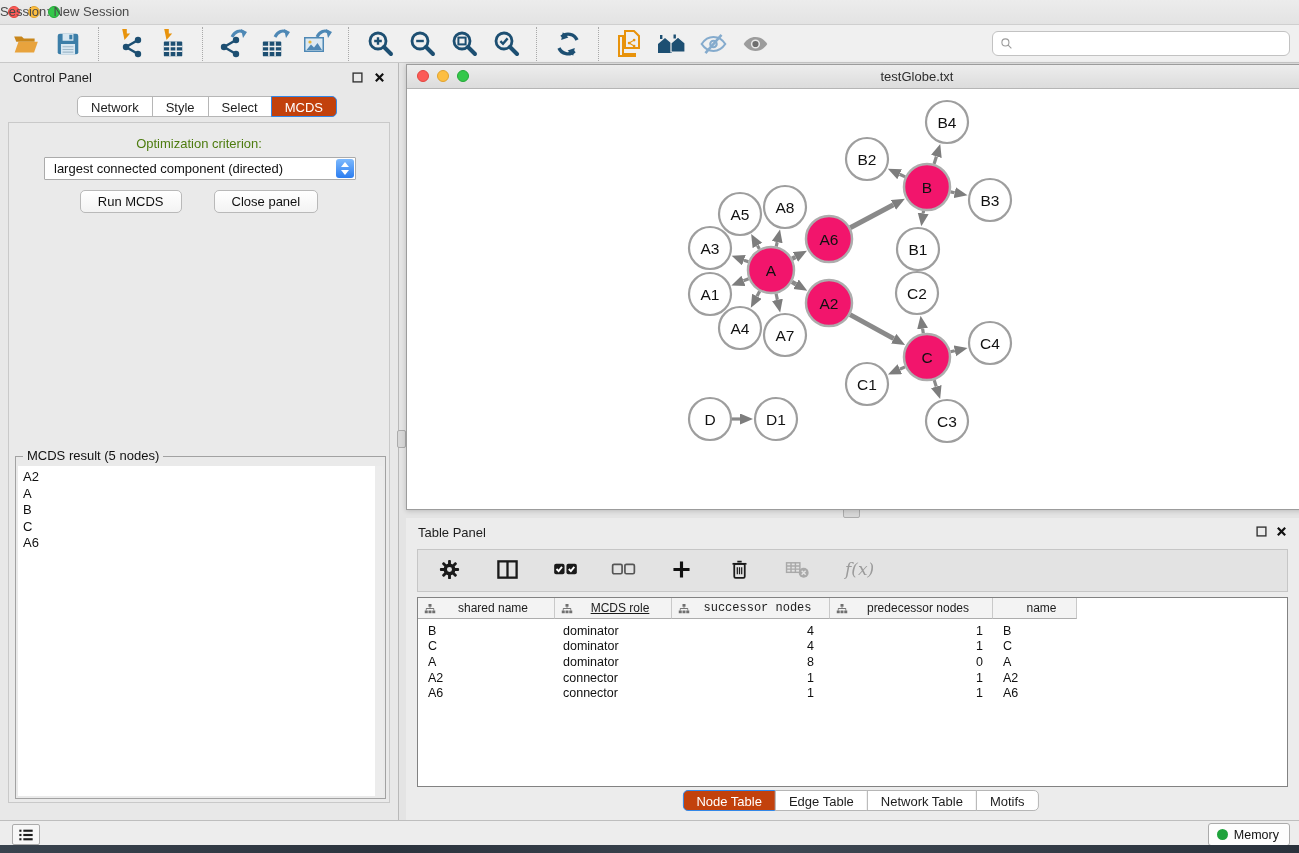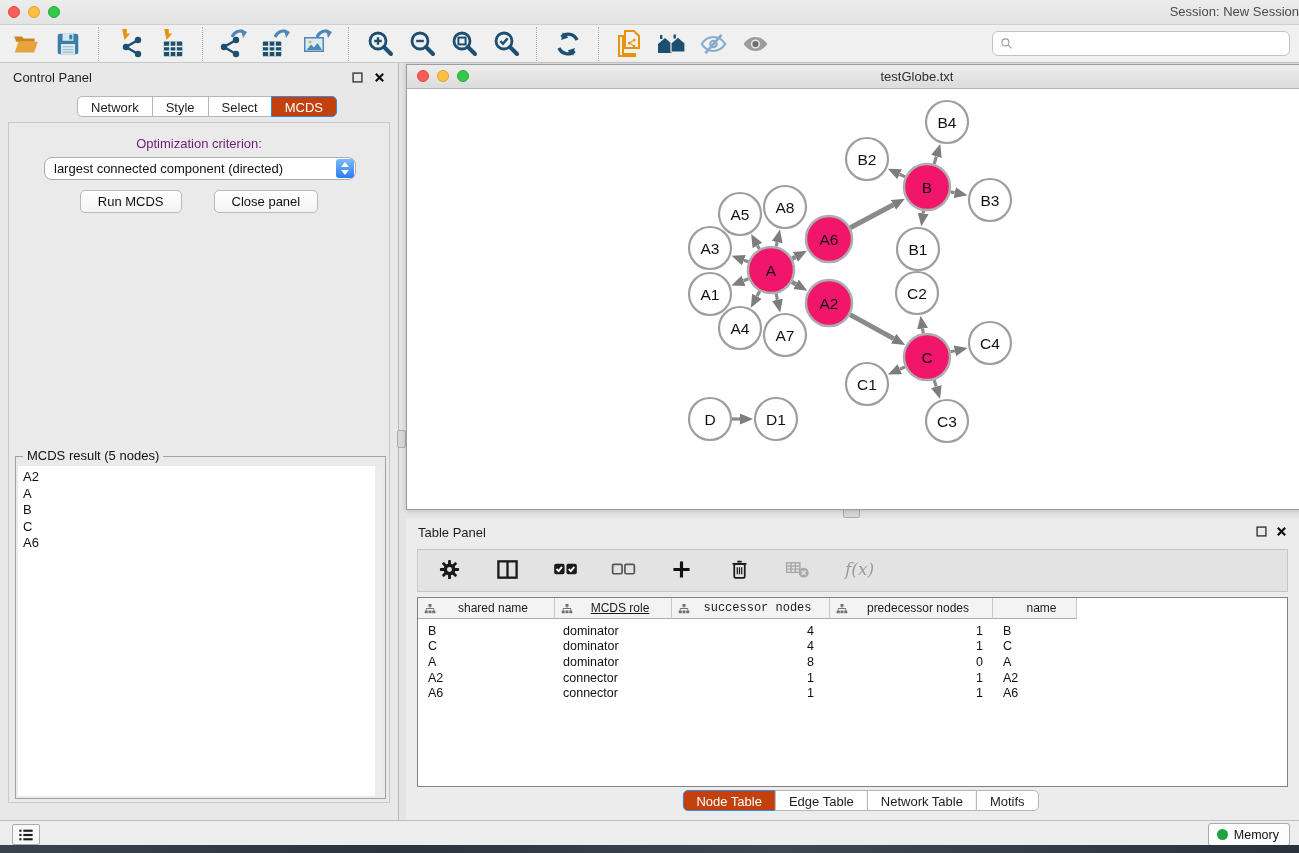"Session: New Session" .titlebar .title { text-align: right -> left }
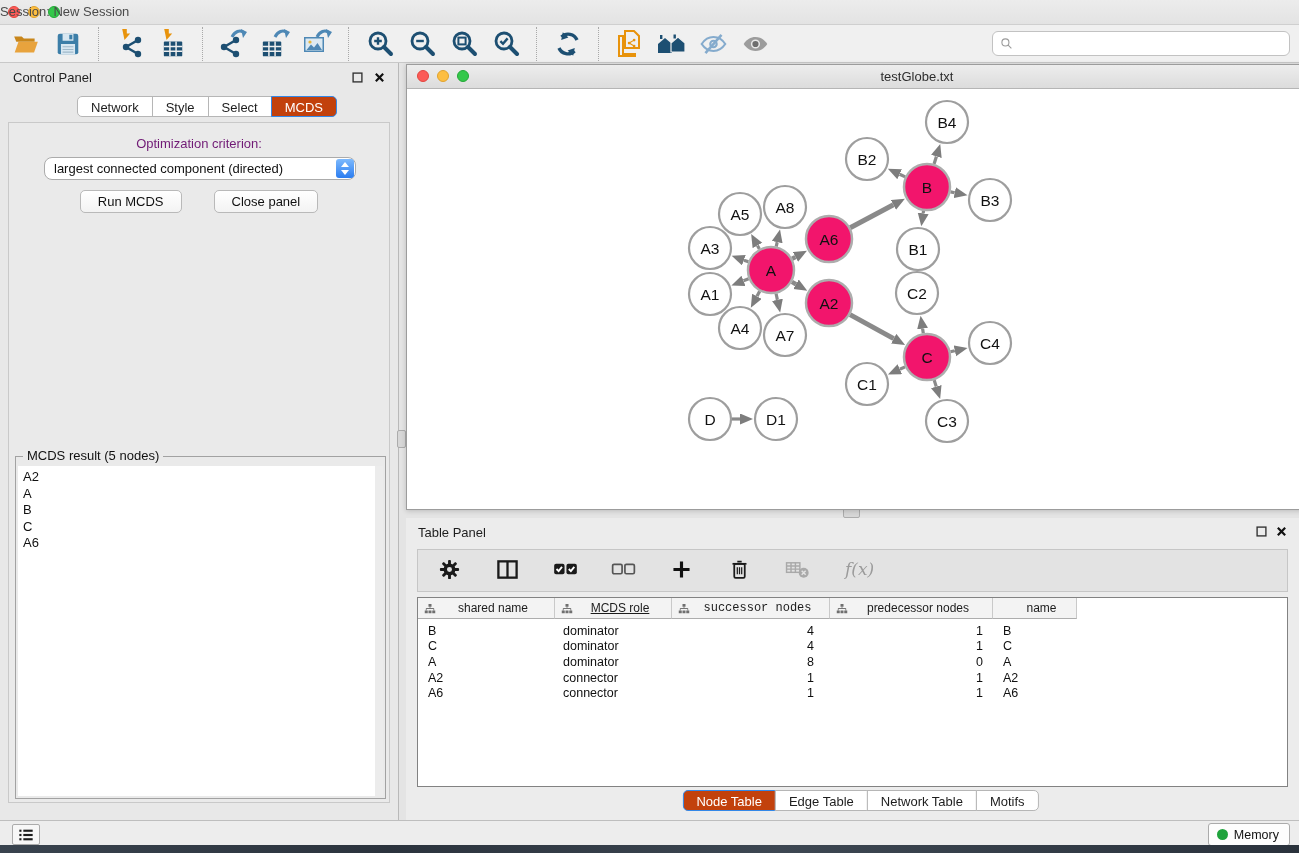"Optimization criterion:" .opt-label { color: #701a75 -> #4d7c0f }
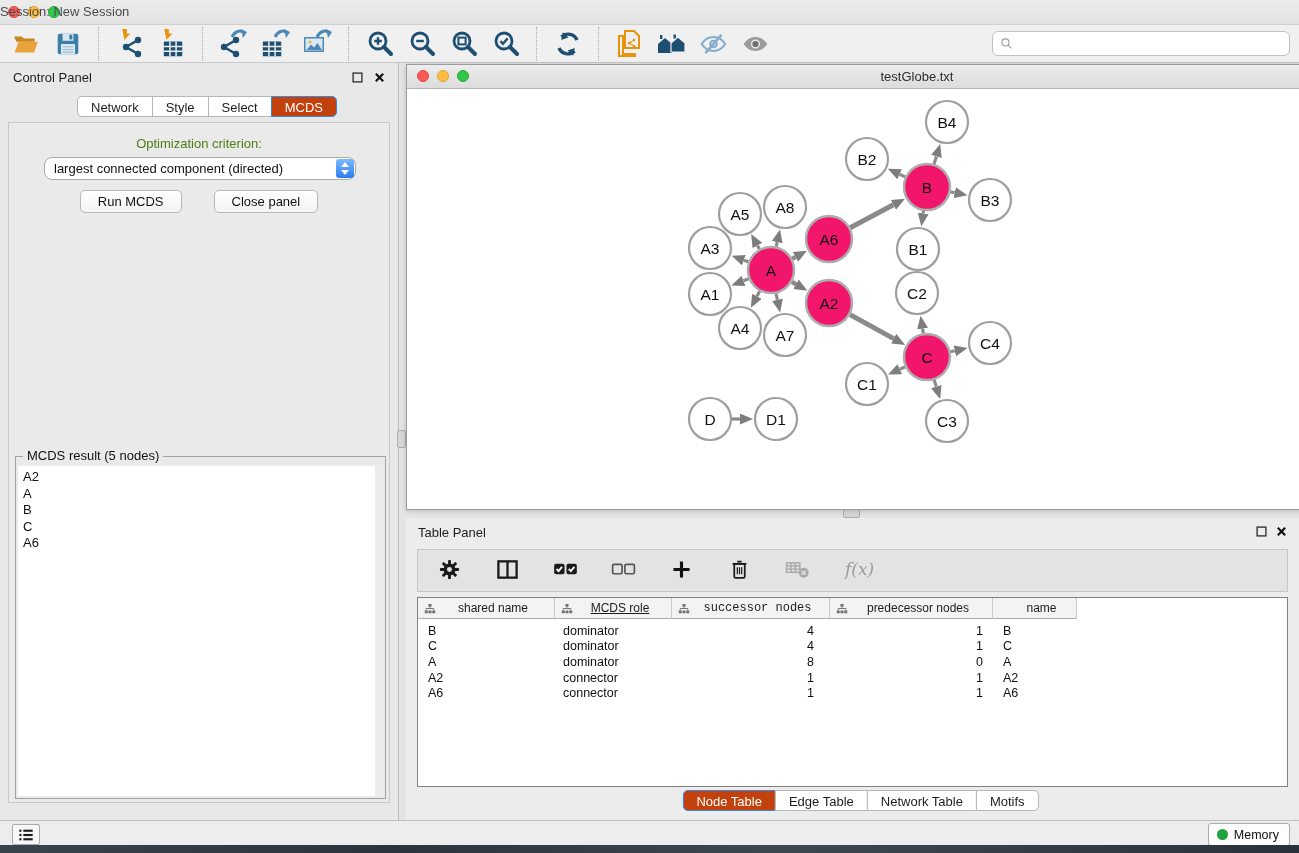"largest connected component (directed)" .fake-select { border-radius: 8px -> 1px }
